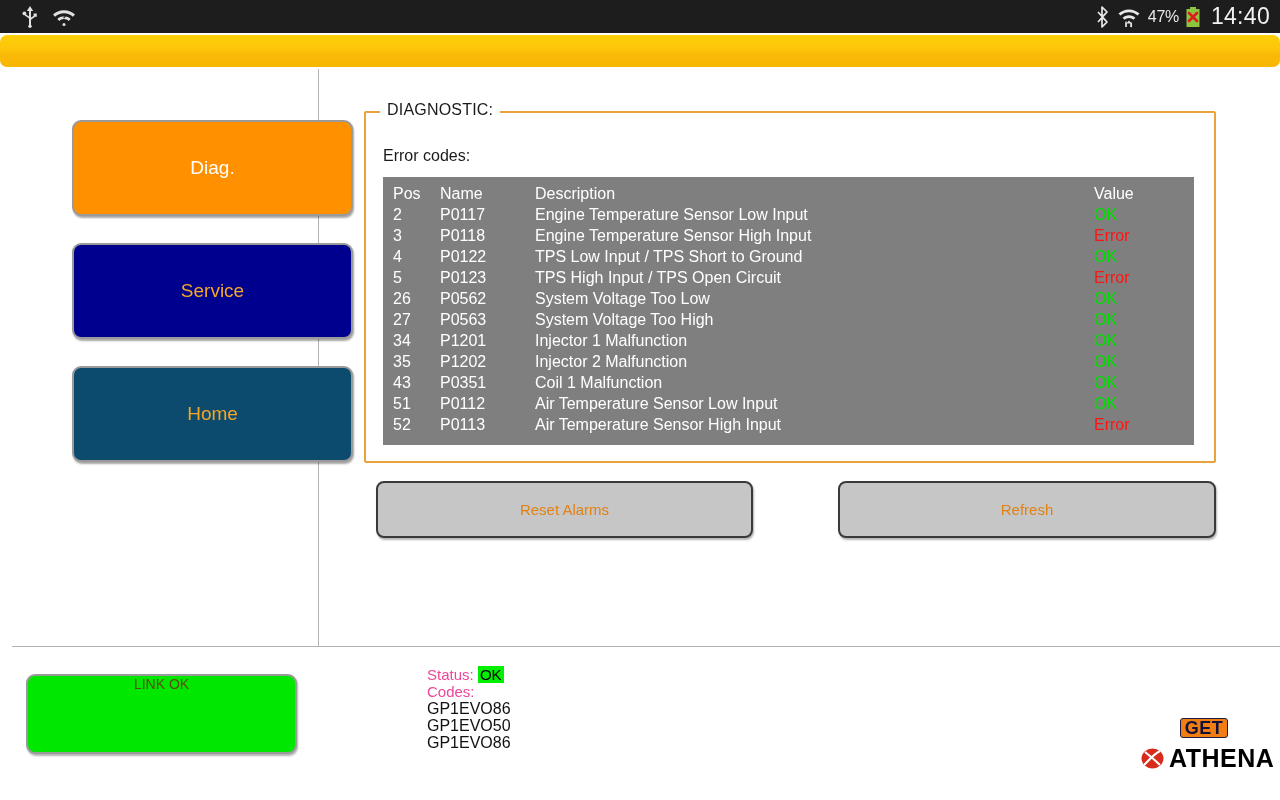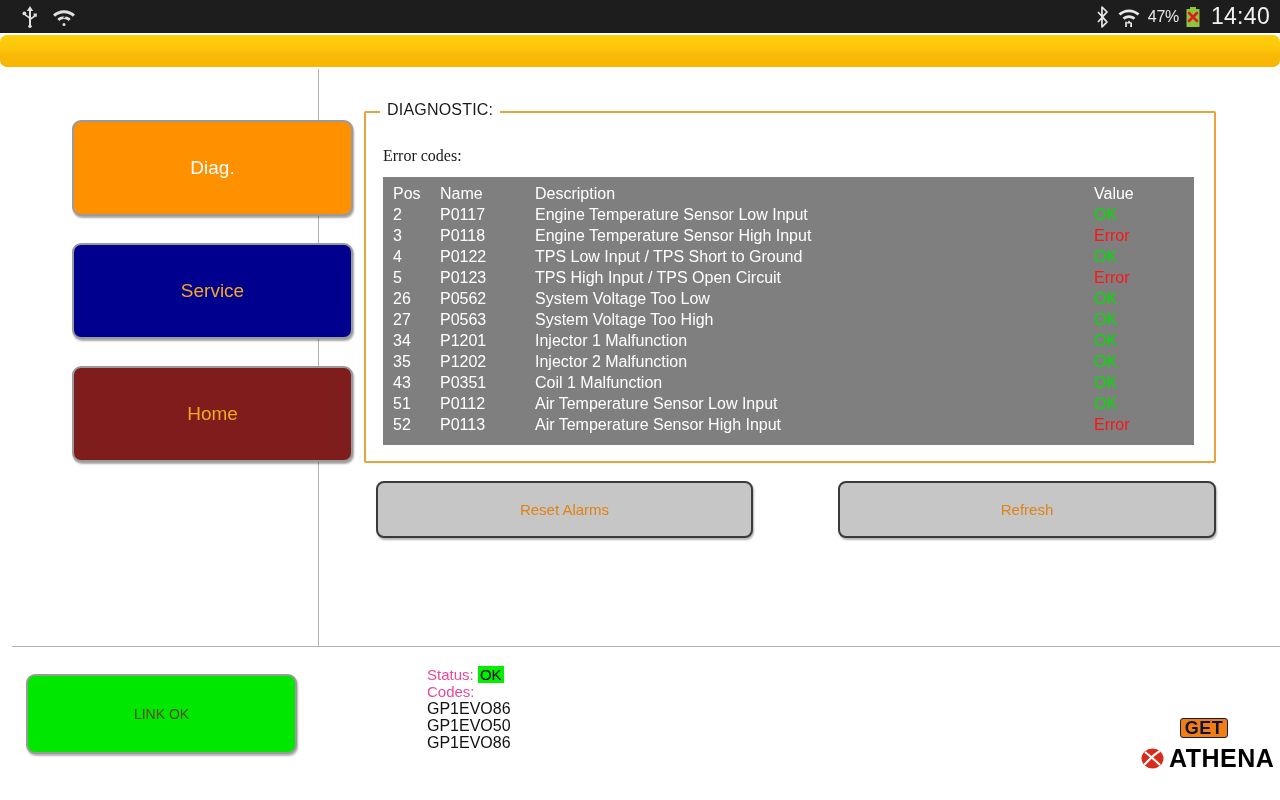"Error codes:" .errlabel { font-family: Liberation Serif, serif -> none }
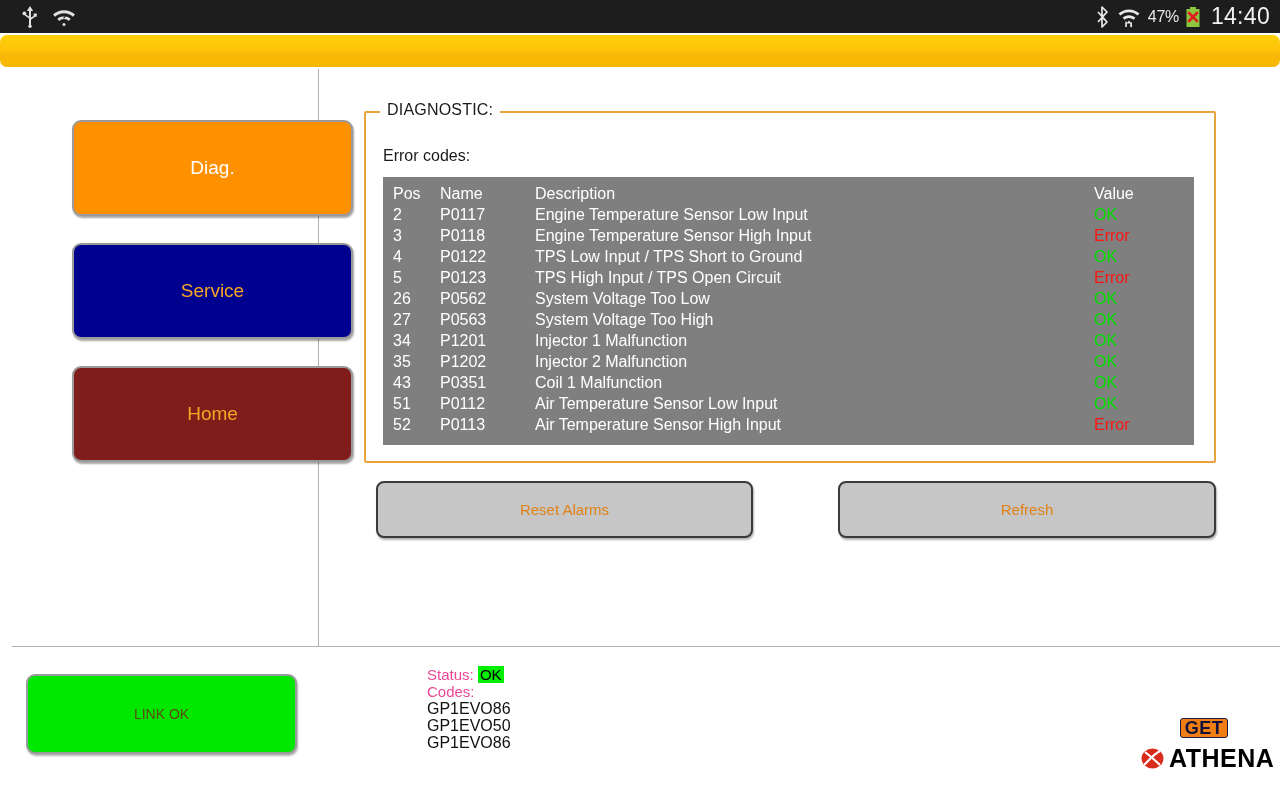"Home" .navbtn.home { background: #7f1d1d -> #0c4a6e }
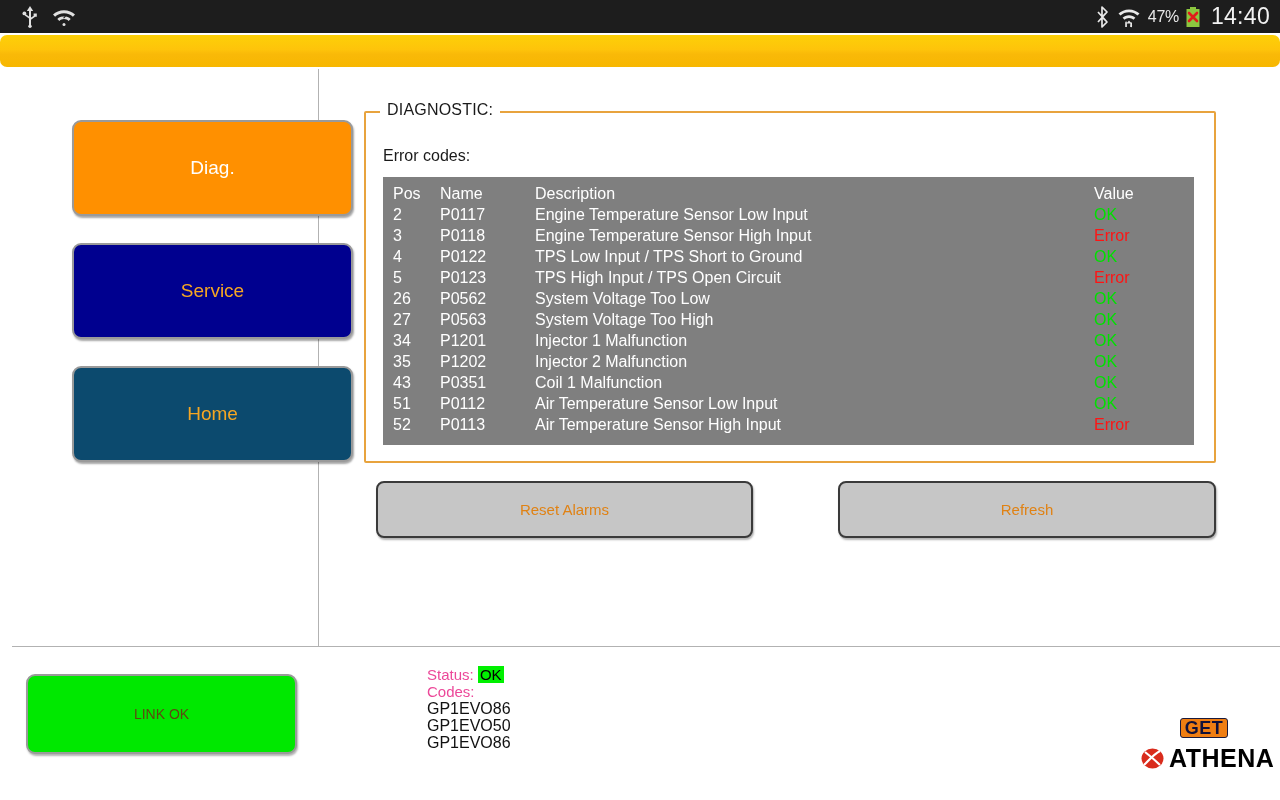"LINK OK" .linkbtn { align-items: center -> none }
